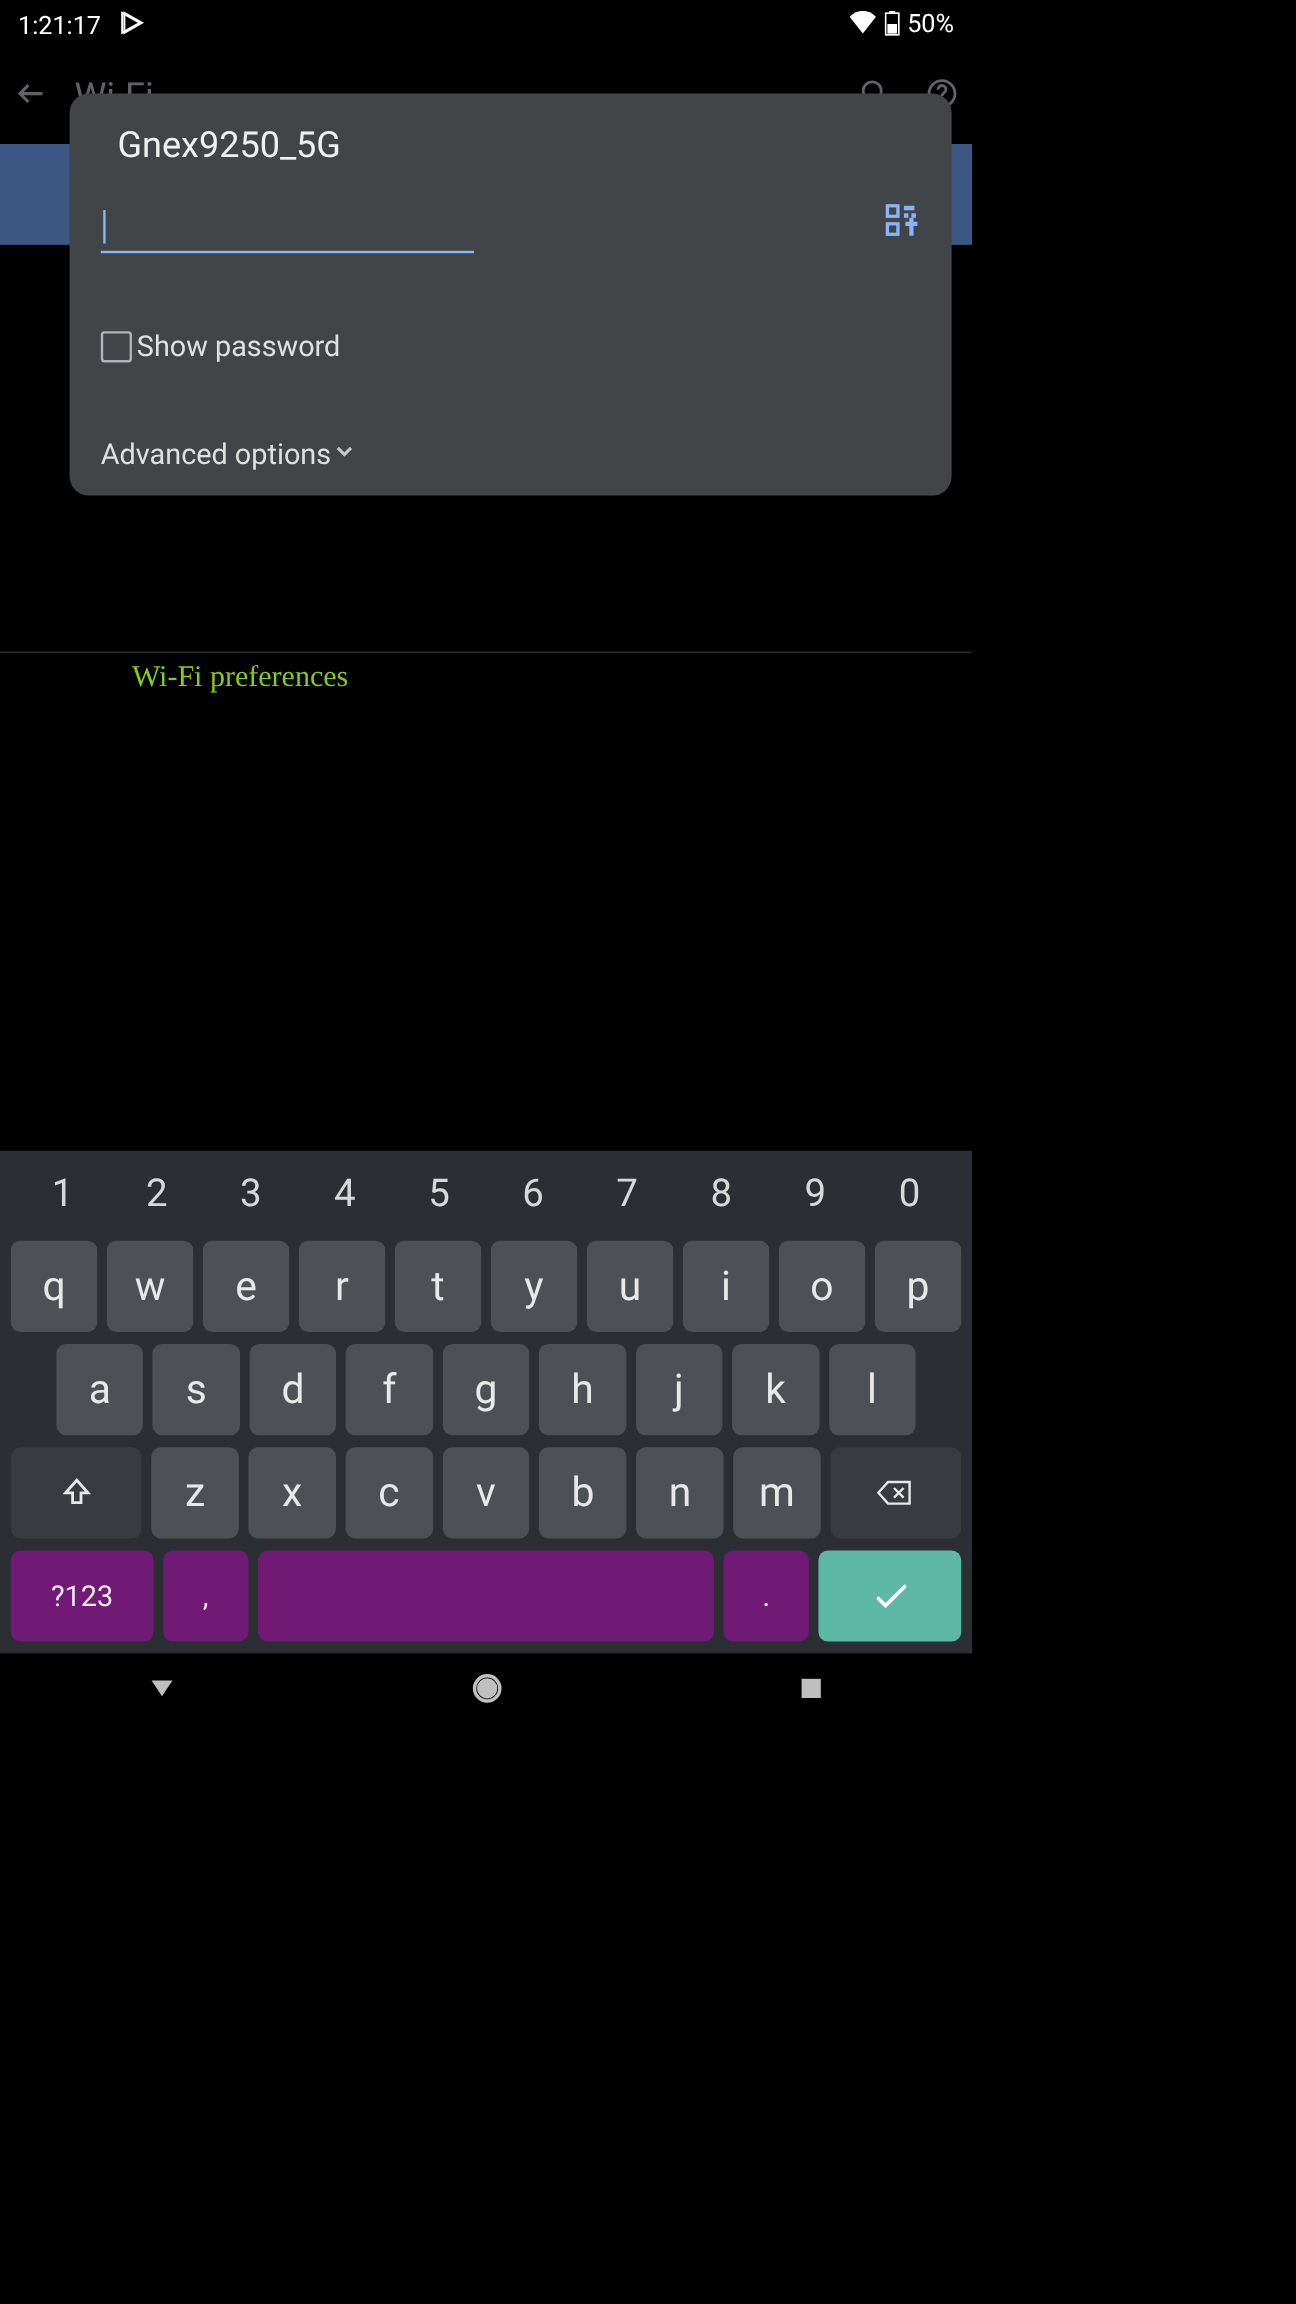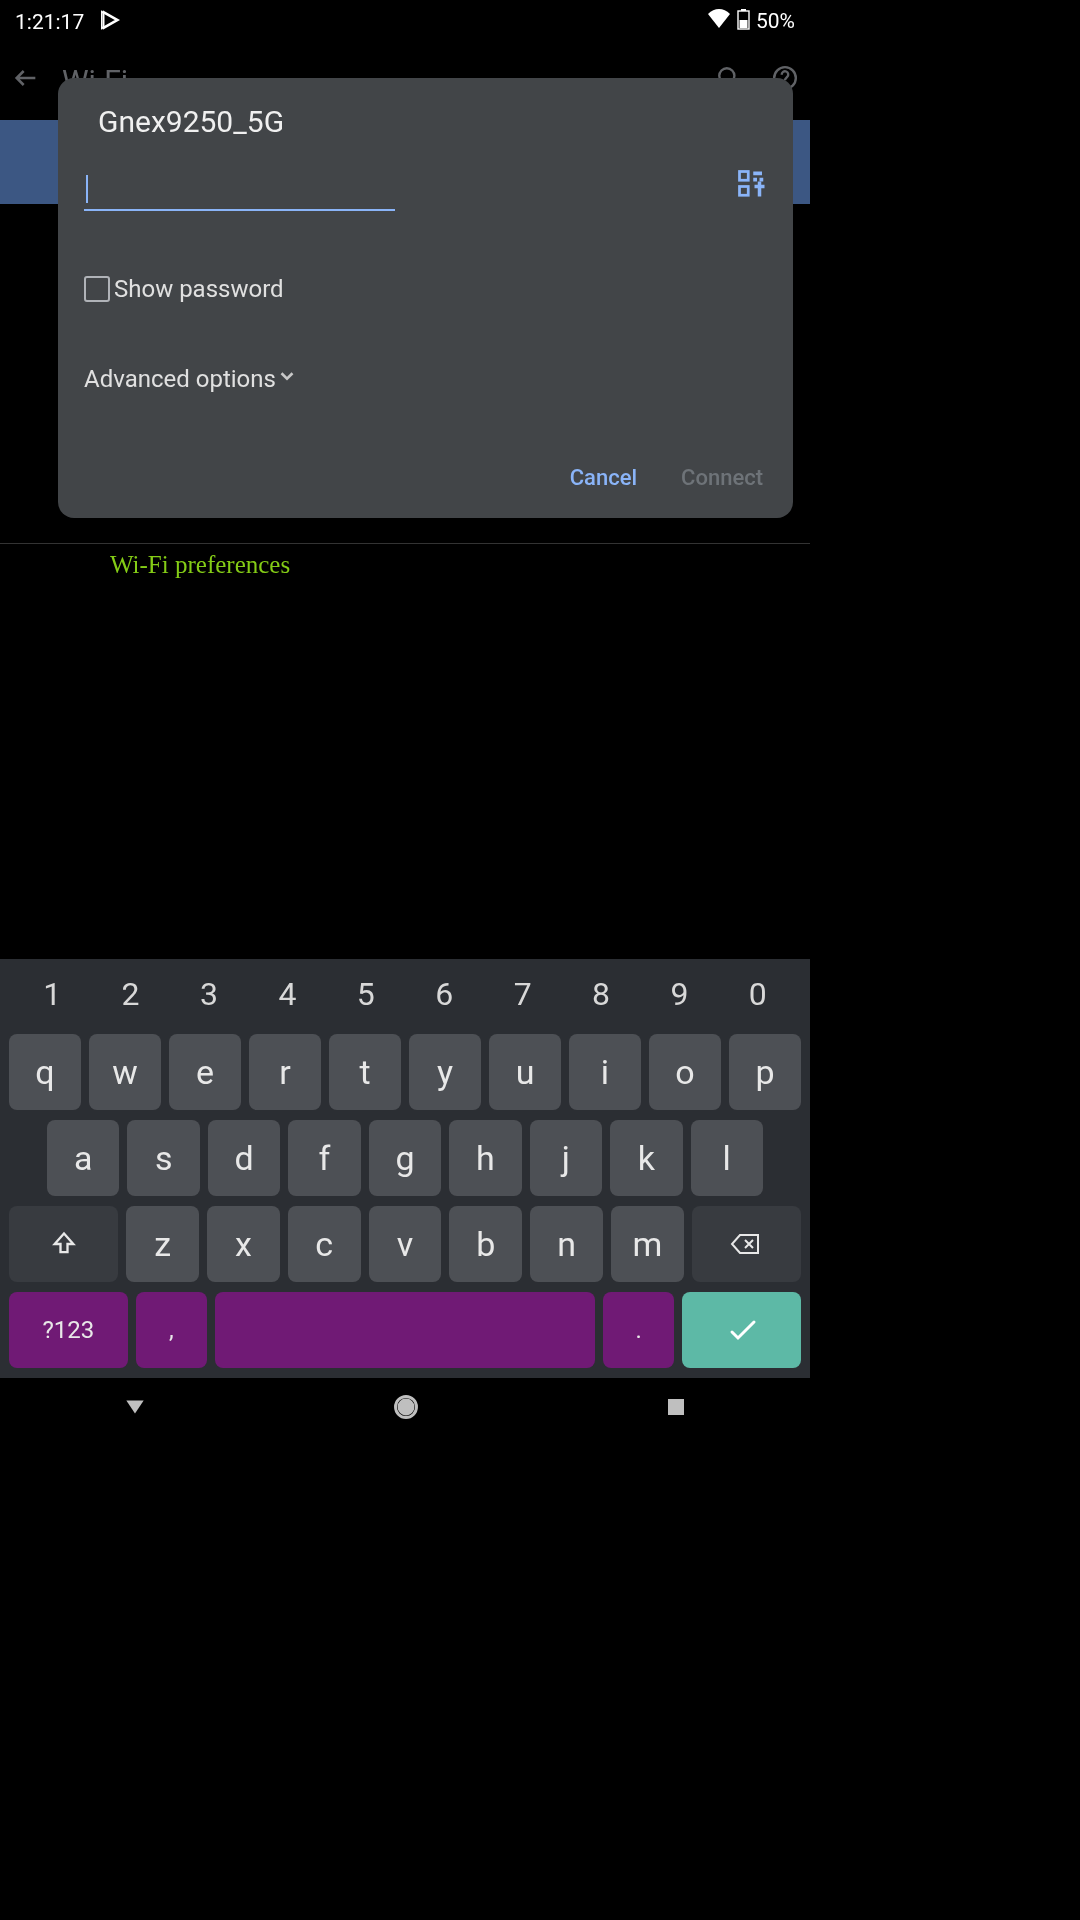"Cancel" div.dialog-actions { html: <div> <span>Cancel</span> <span>Connect</span> </div> -> none }
